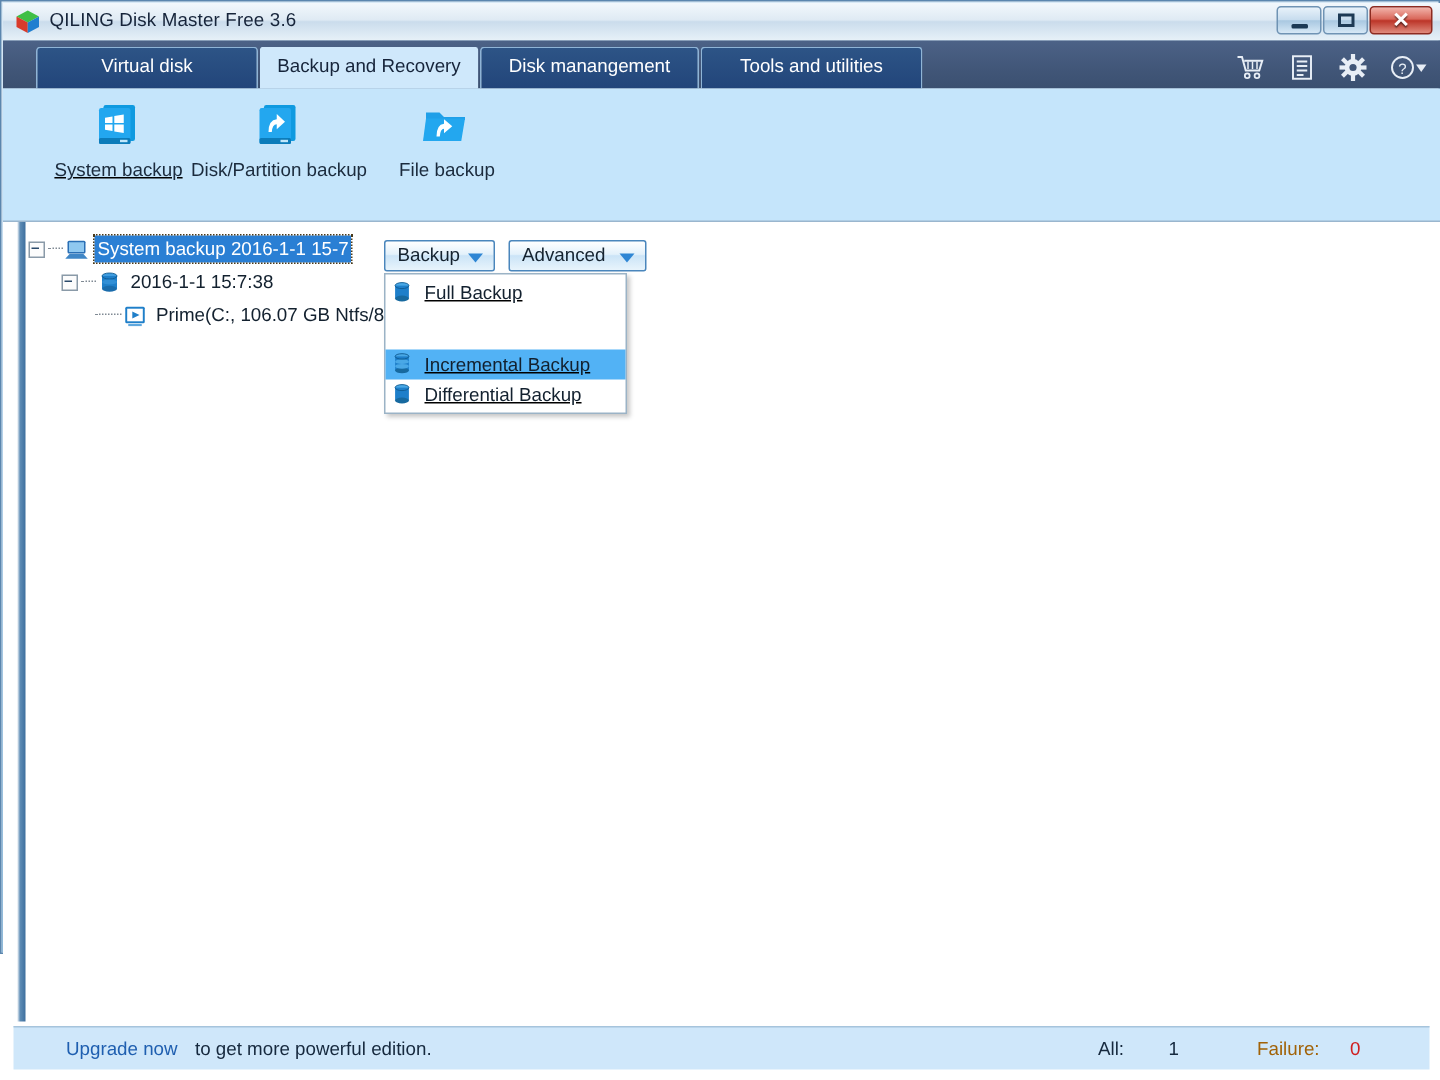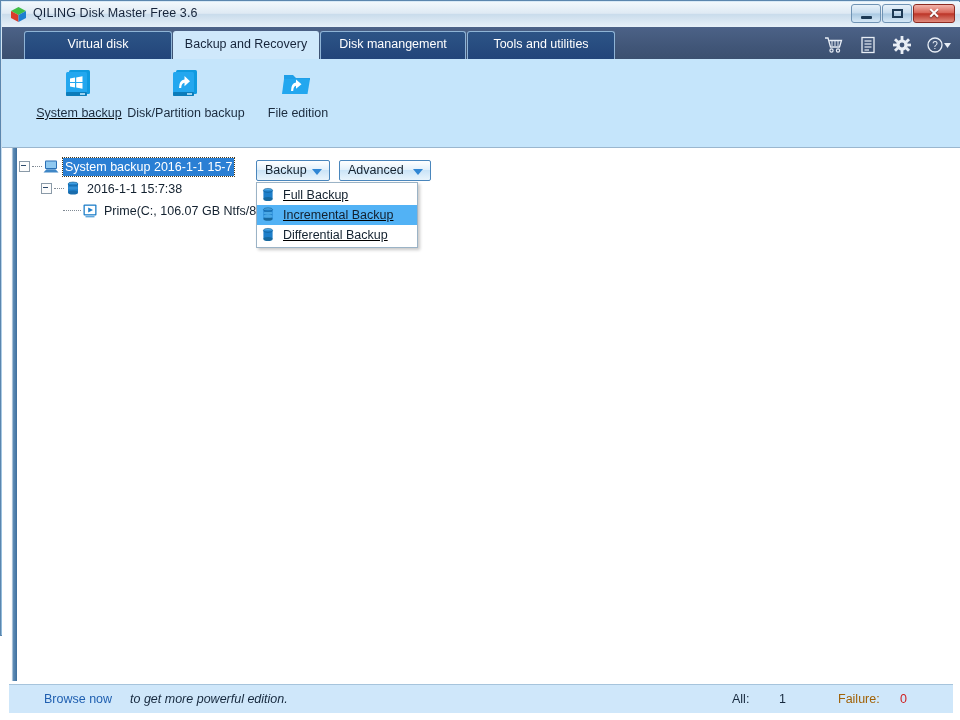"File edition" div.tblabel { text: edition -> backup }
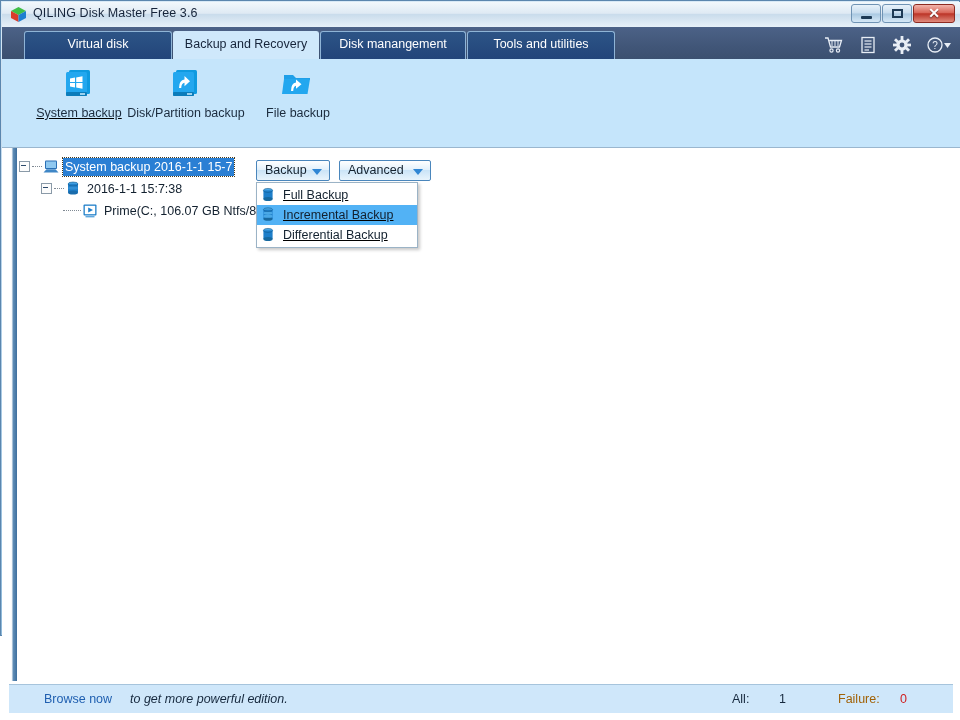"Incremental Backup" .mitem.sel { margin-top: none -> 28px }
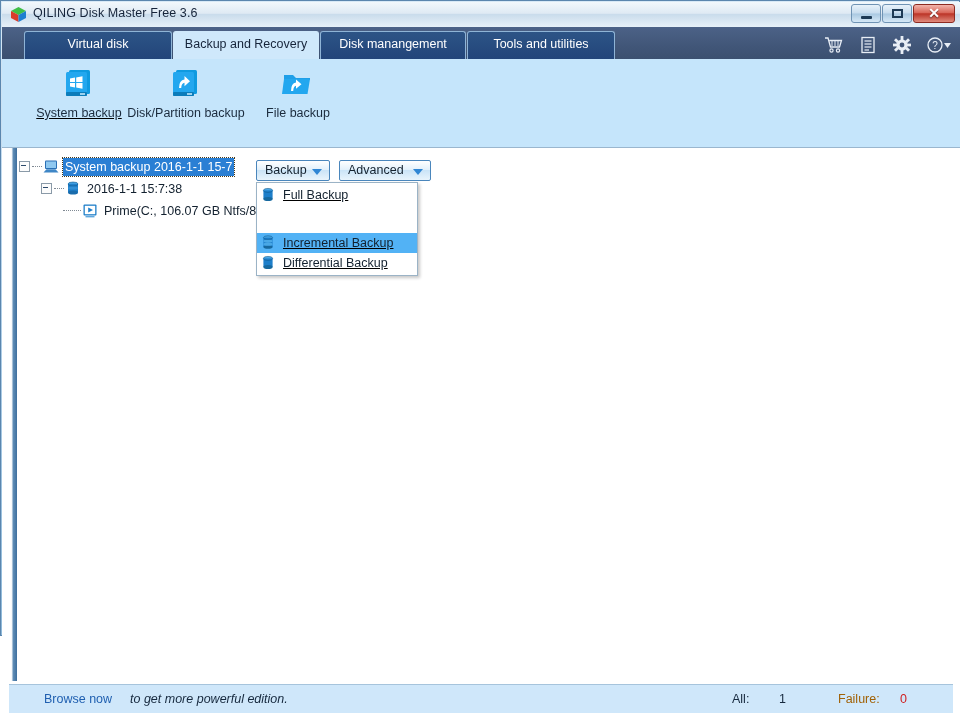"Browse now" span { text: Browse -> Upgrade }
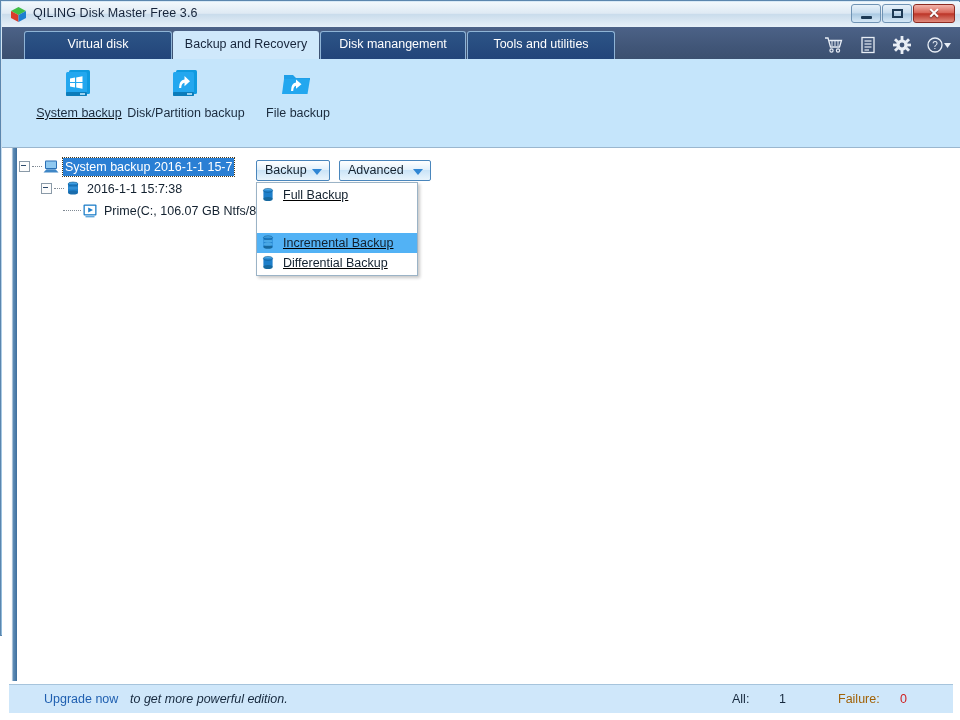"to get more powerful edition." #upgrade-text { font-style: italic -> none }
